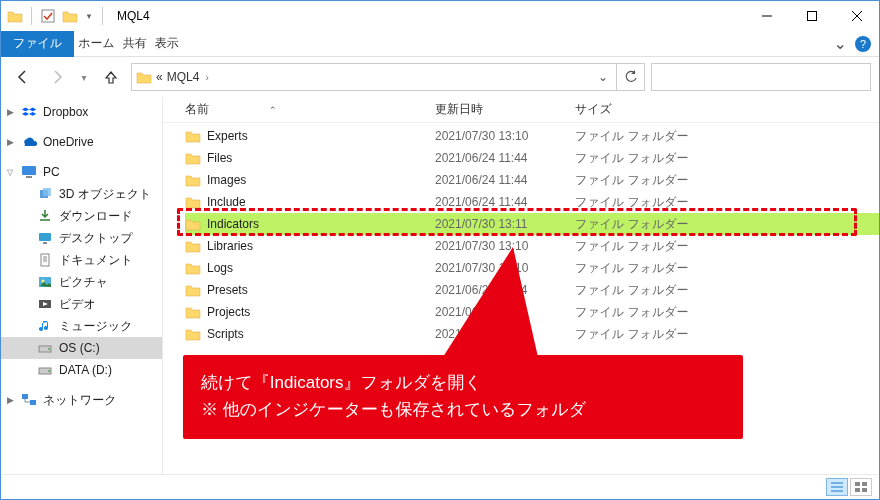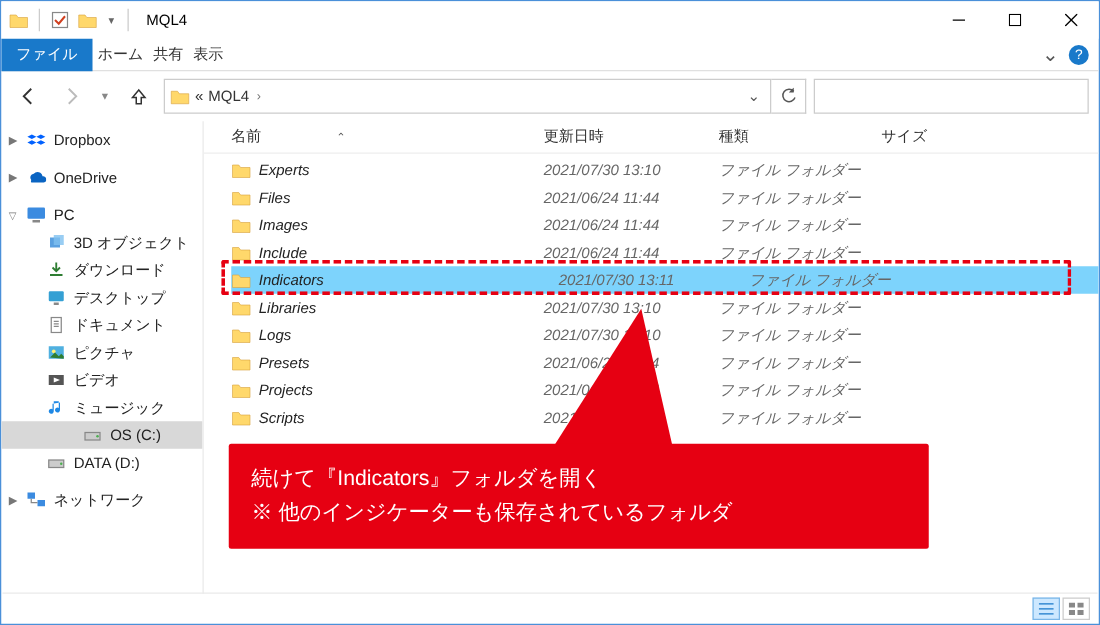"種類" div.c-type { html: <div>種類</div> -> none }
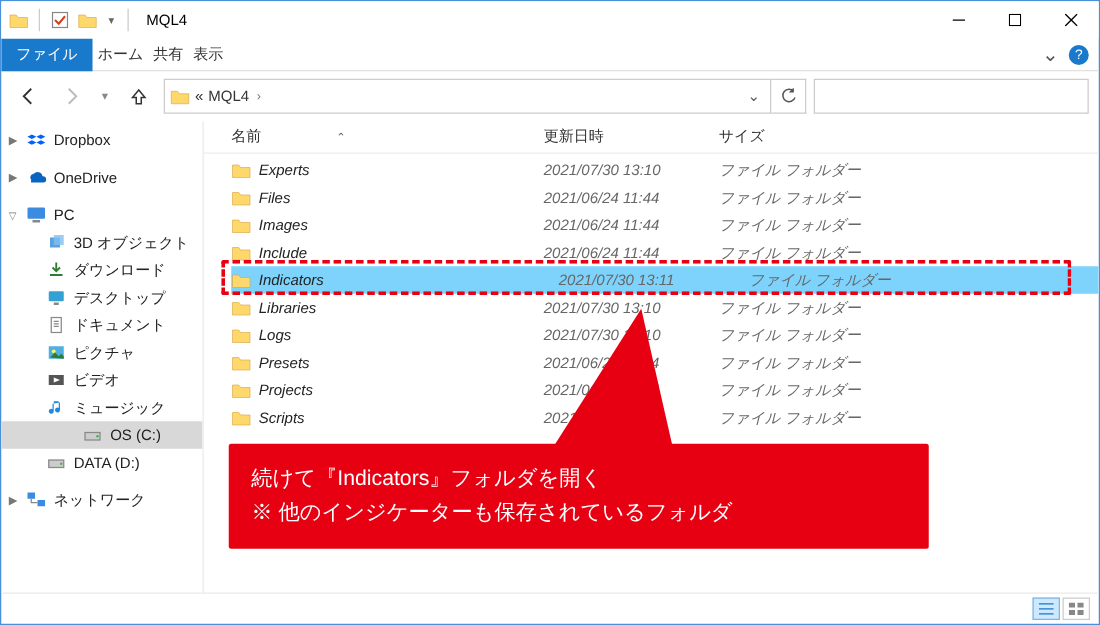"Experts" .file-list { font-style: italic -> none }
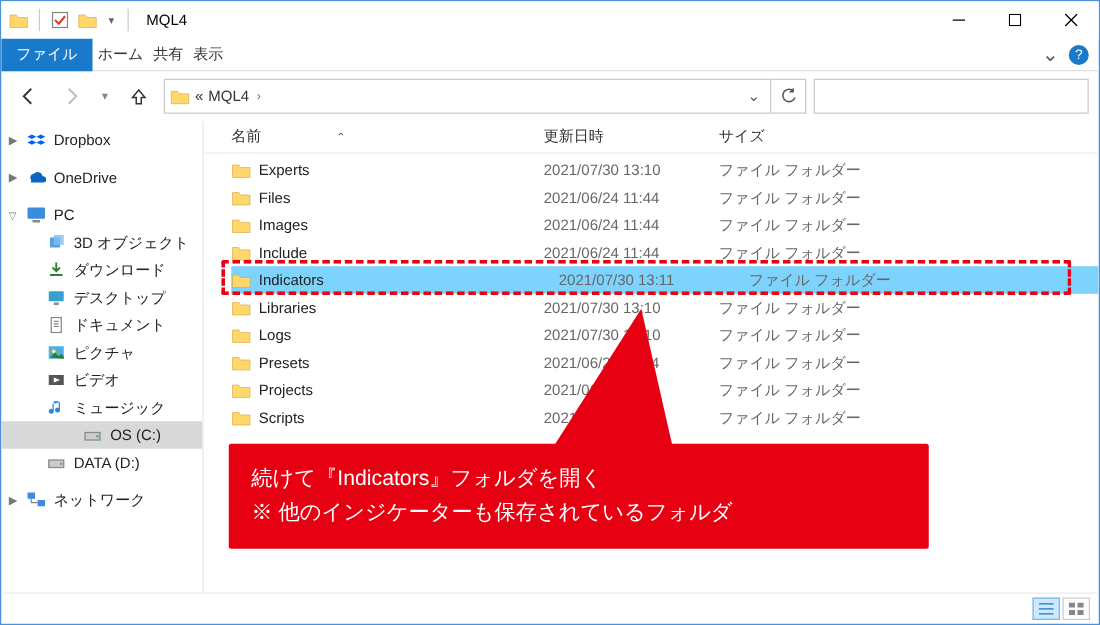"Indicators" .row.sel { background: #7dd3fc -> #bef264; gap: 12px -> none }
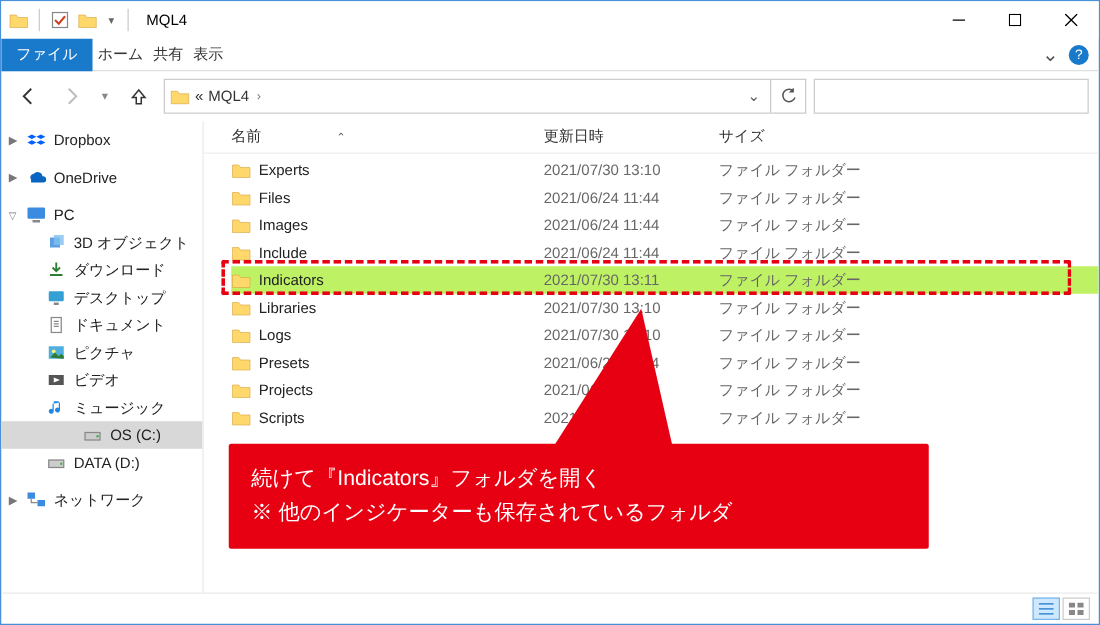"OS (C:)" .nav-item.sel { justify-content: center -> none }
